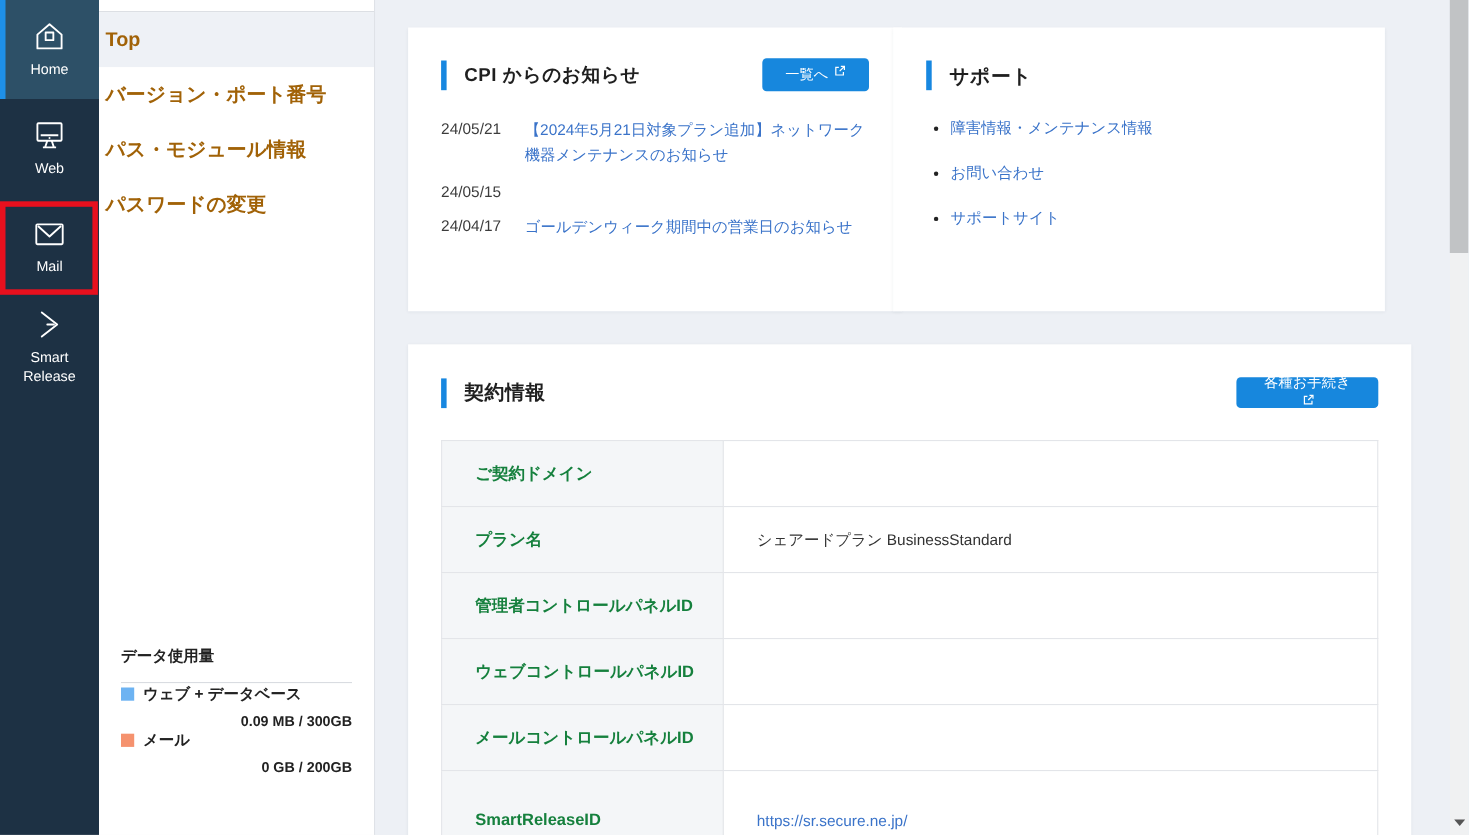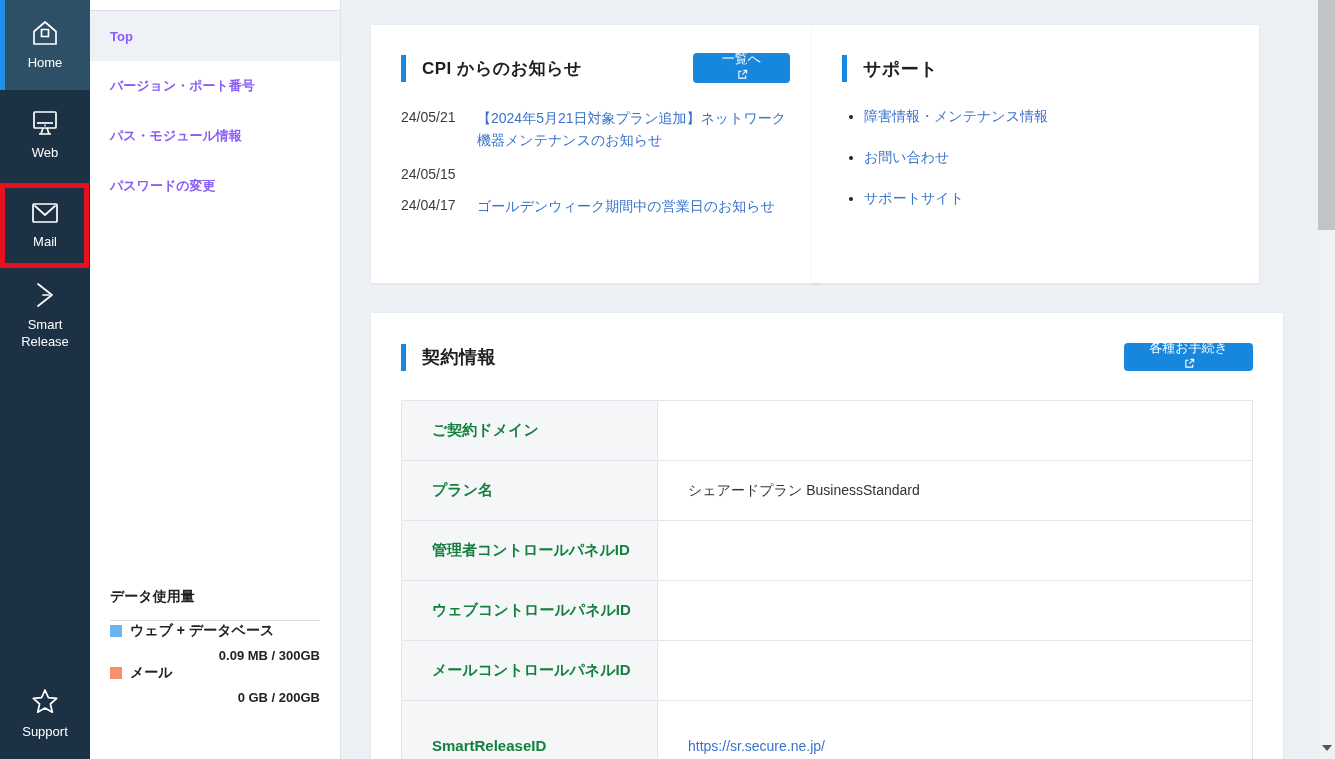"Top" .menu-item { color: #8b5cf6 -> #a16207; font-size: 13px -> 18px; padding-left: 20px -> 6px }
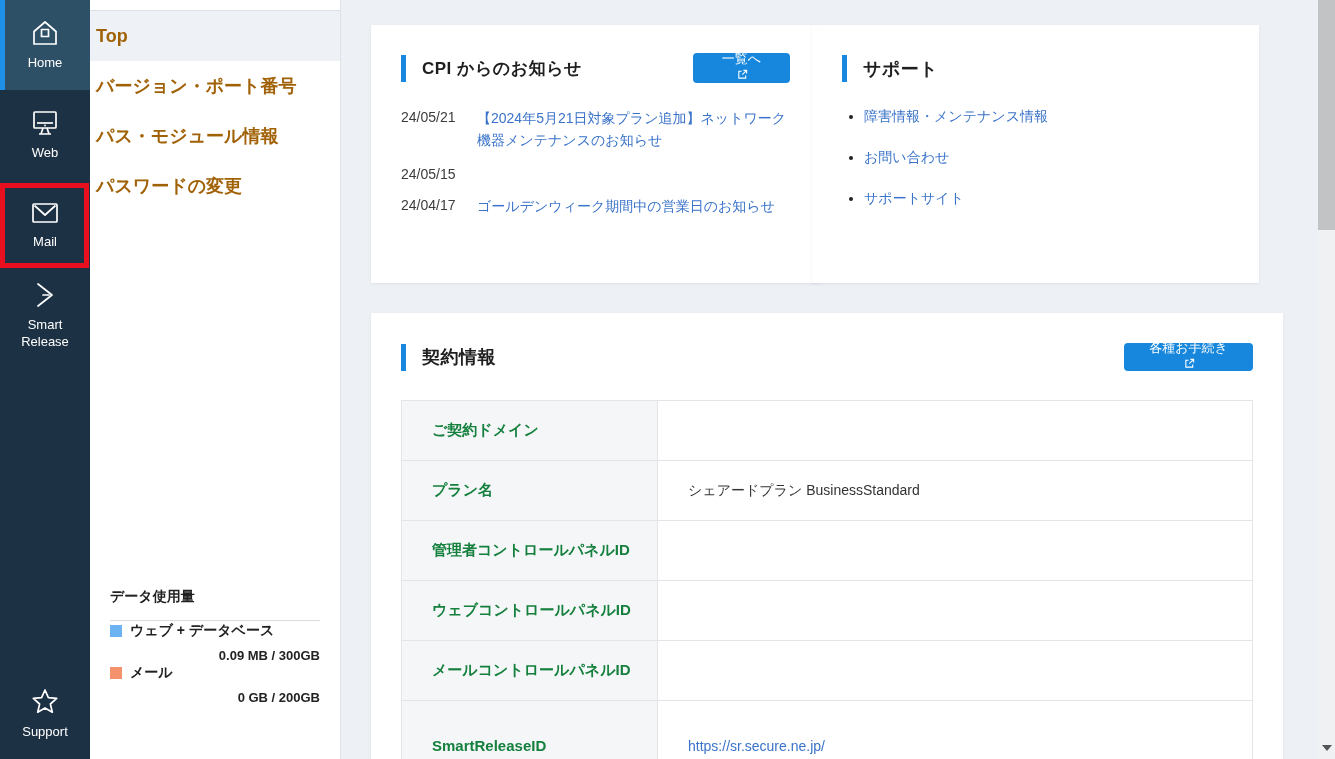"一覧へ" .btn-list { flex-direction: column -> none }
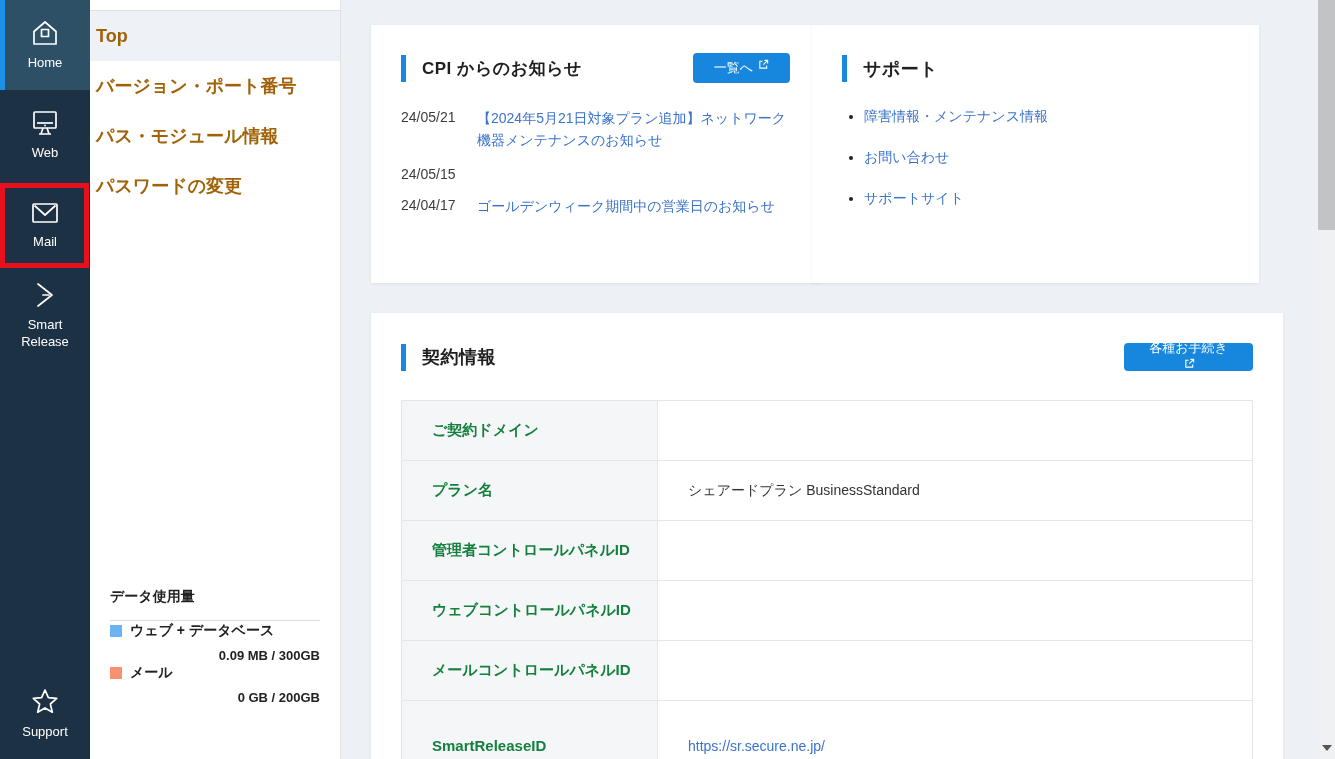"Support" div.rail-item { html: <div> <span> <svg> <path></path> </svg> </span> <span>Support</span> </div> -> none }
